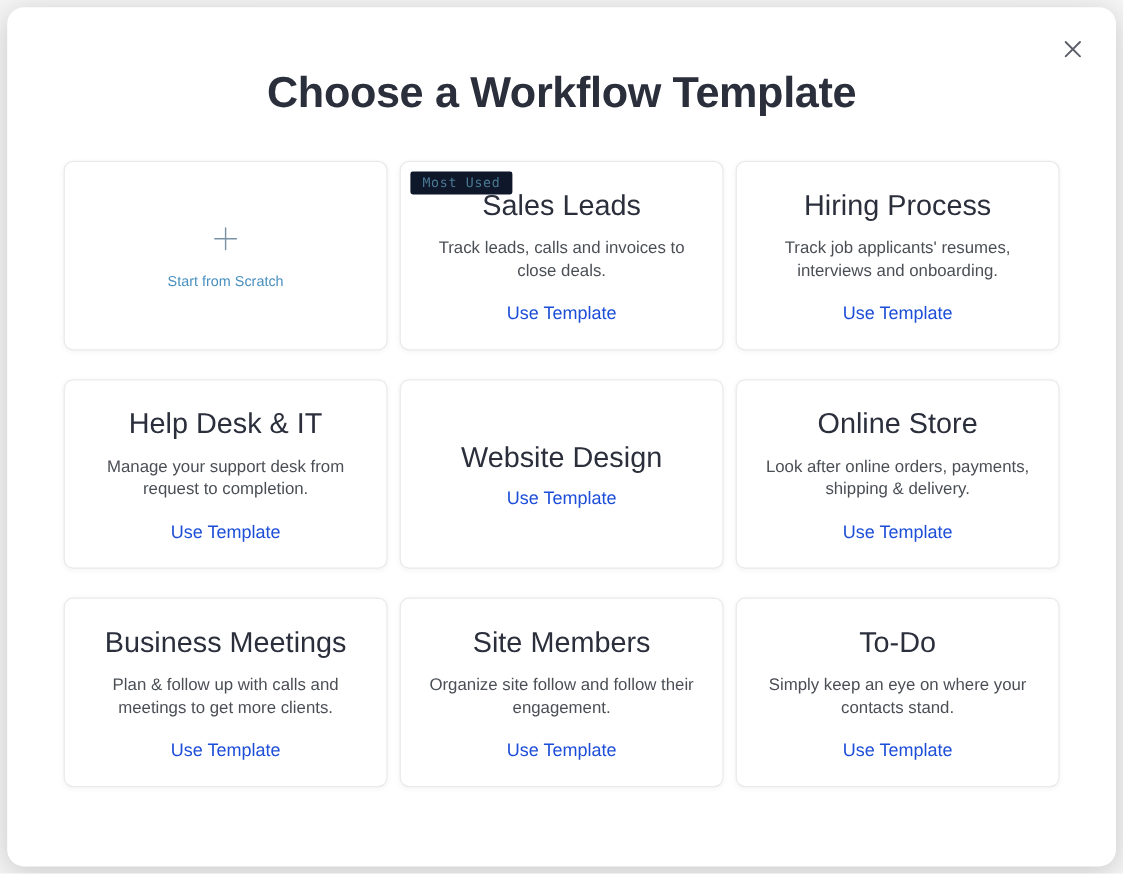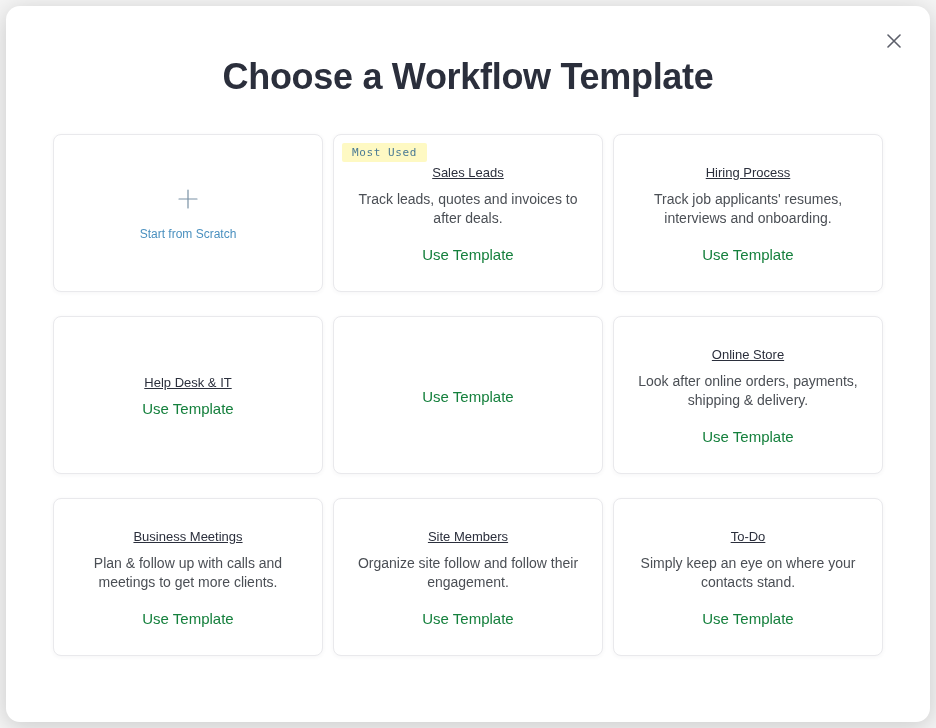"Most Used" .badge { background: #fef9c3 -> #0f172a }
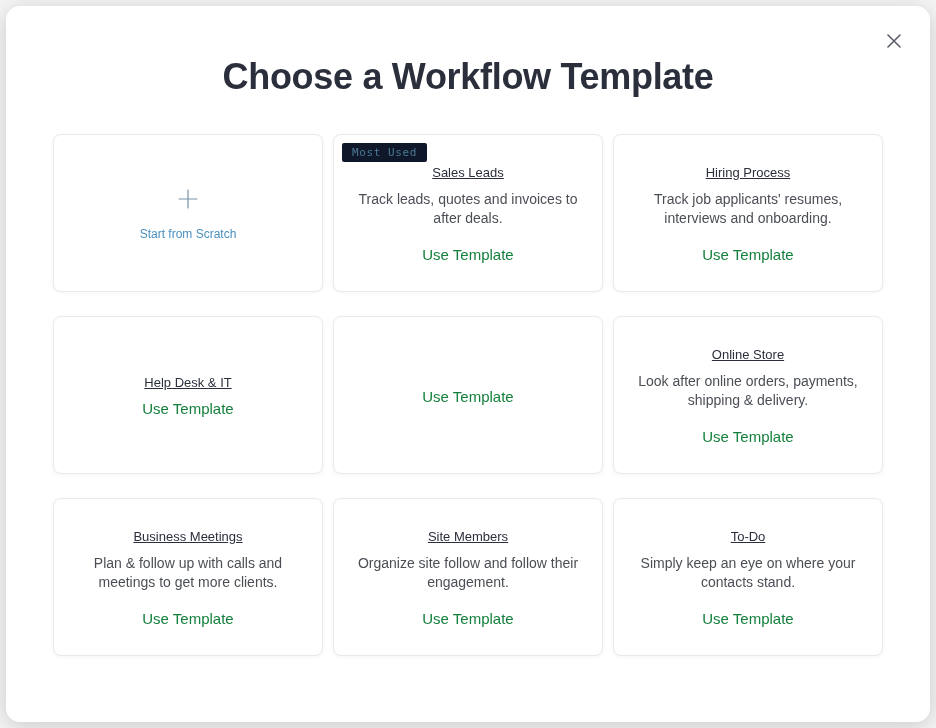"Sales Leads" .card-title { font-size: 13px -> 24px; text-decoration: underline -> none }
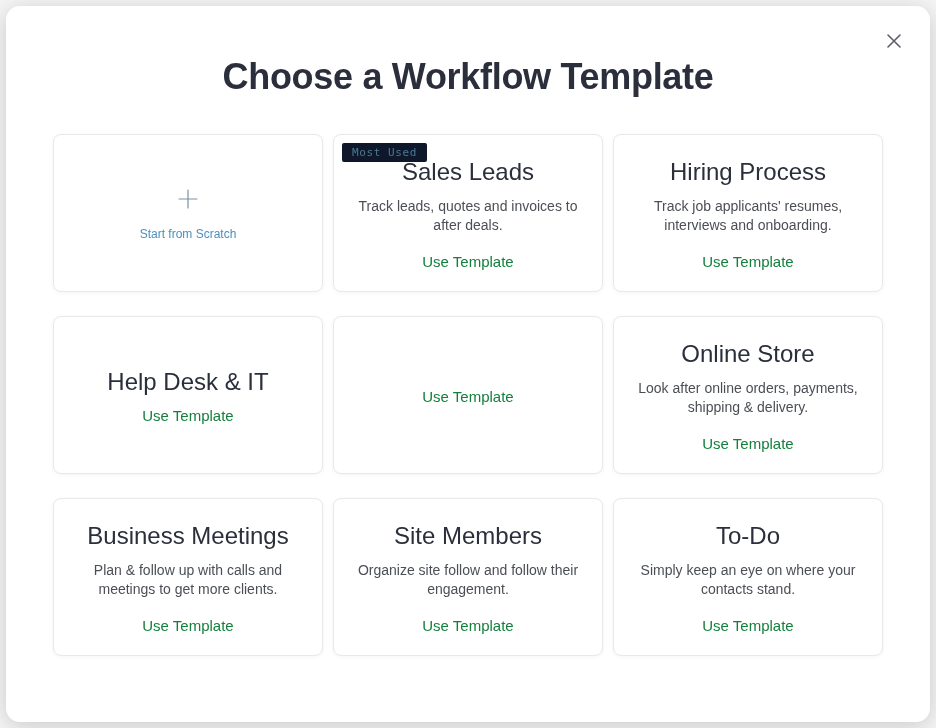"Track leads, quotes and invoices" div.card-desc { text: quotes and invoices to after -> calls and invoices to close }
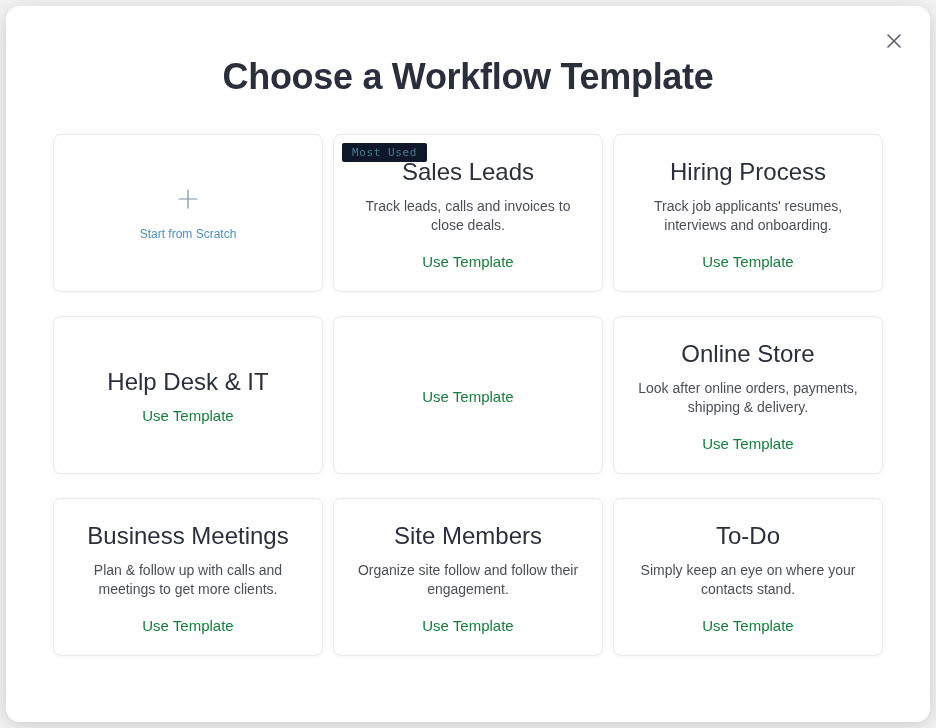"Use Template" .use-btn { color: #15803d -> #1d4ed8 }
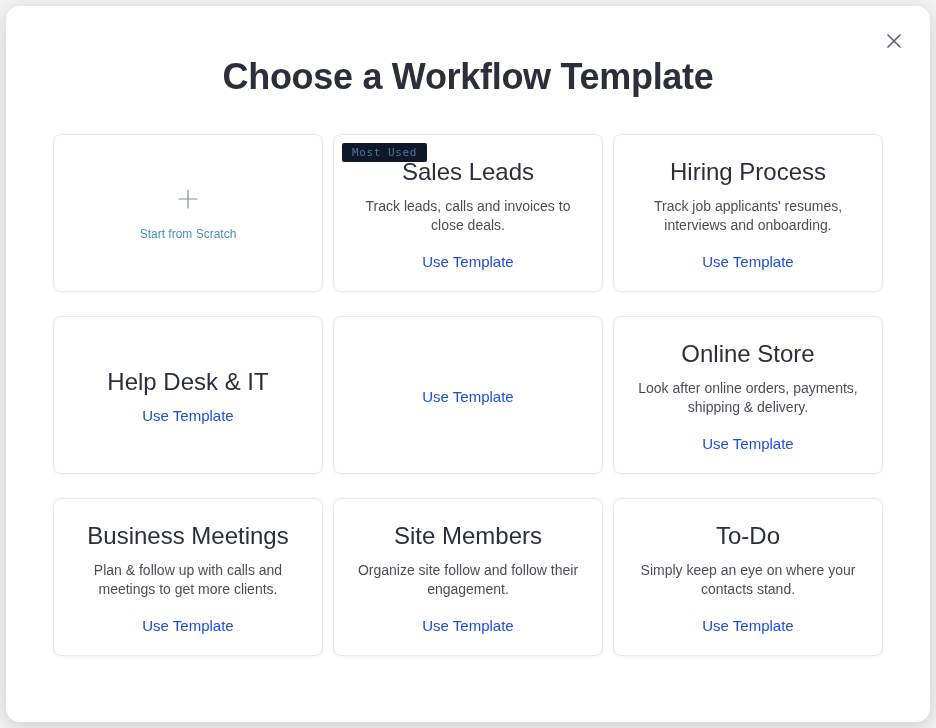"Manage your support desk from" div.card-desc { html: none -> <div>Manage your support desk from request to completion.</div> }
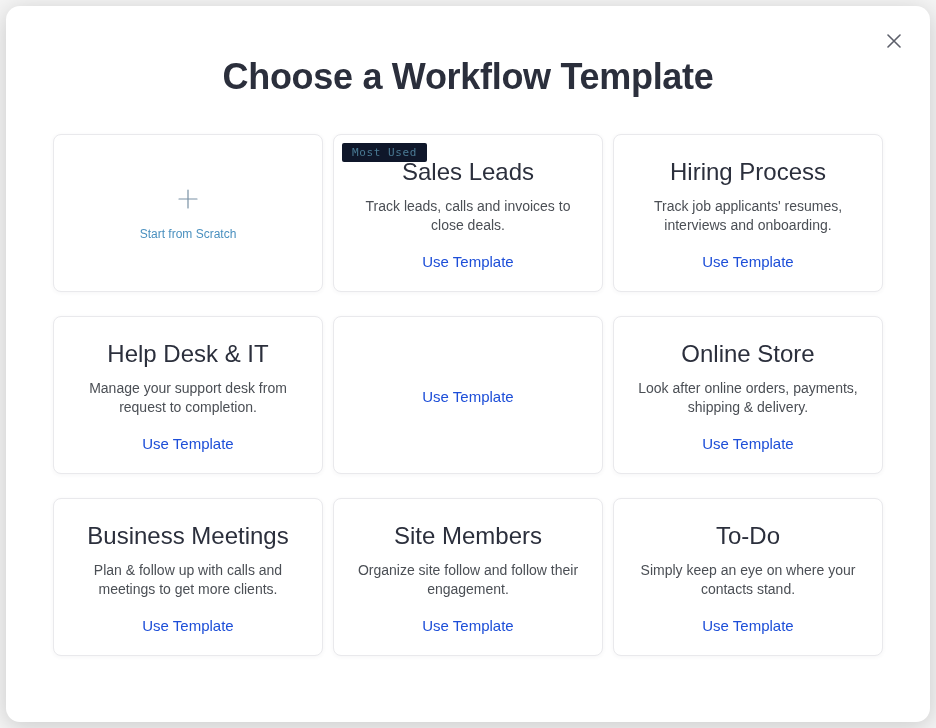"Website Design" div.card-title { html: none -> <div>Website Design</div> }
